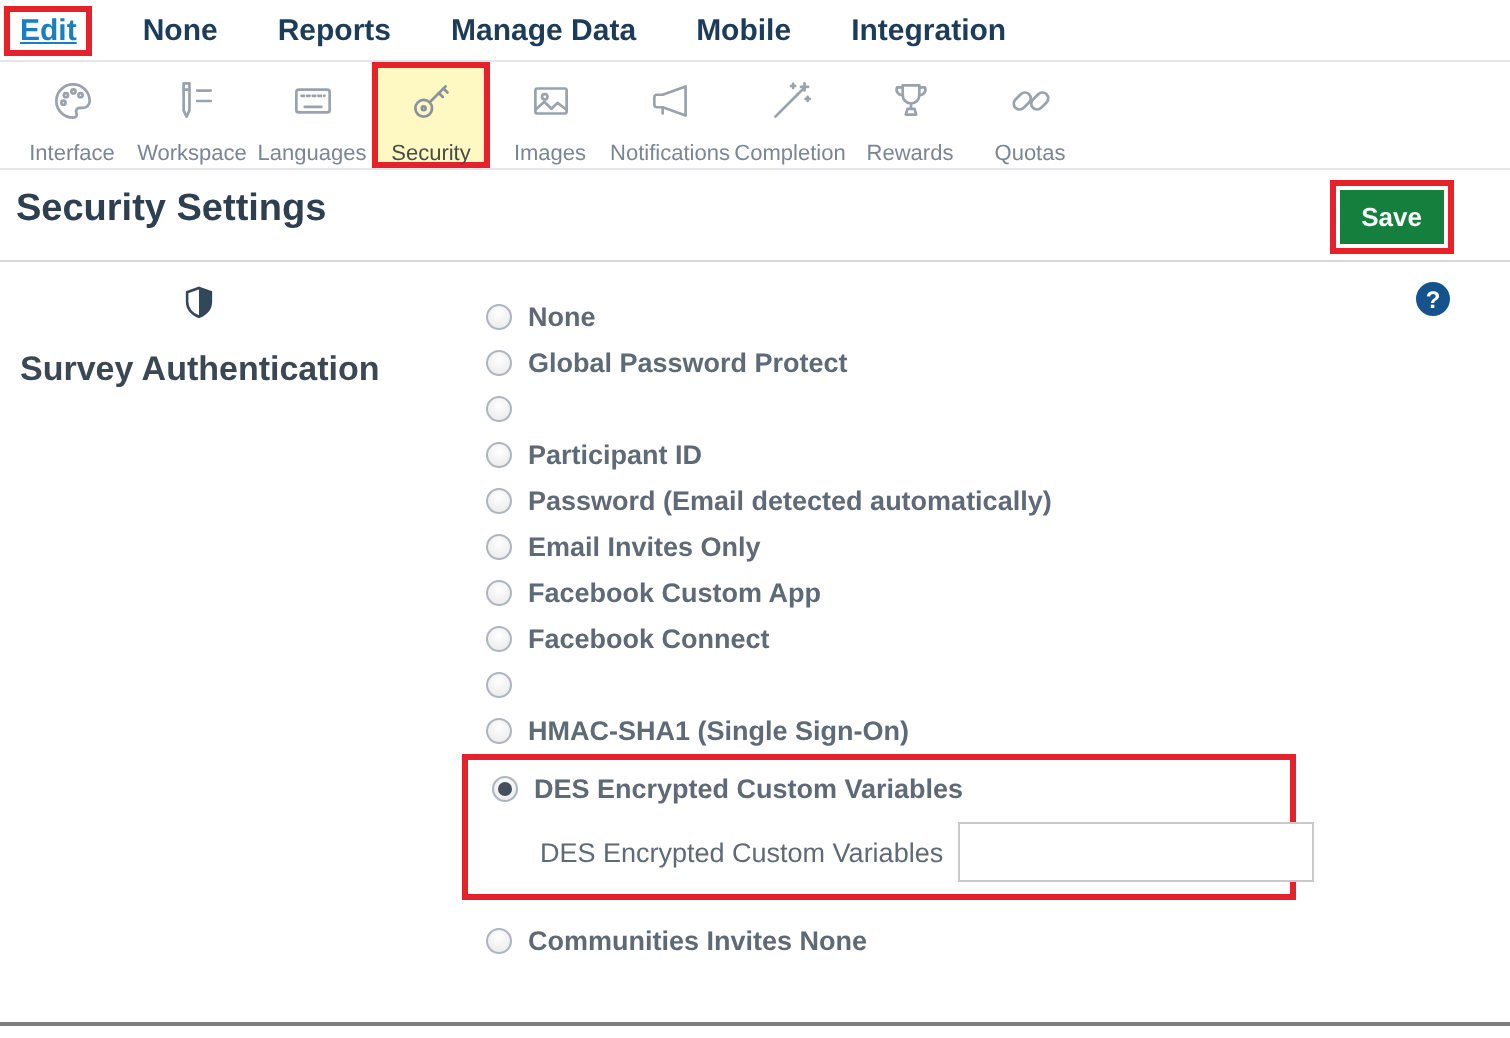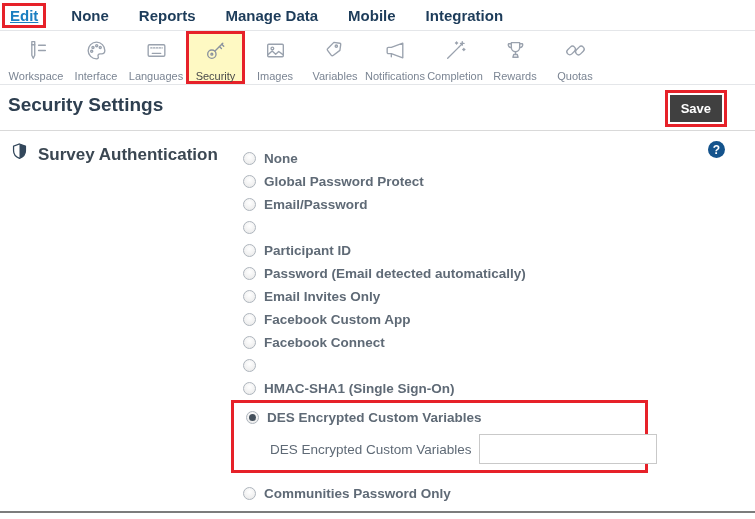"Workspace" div.tool { order: before "Interface" -> after "Interface" }
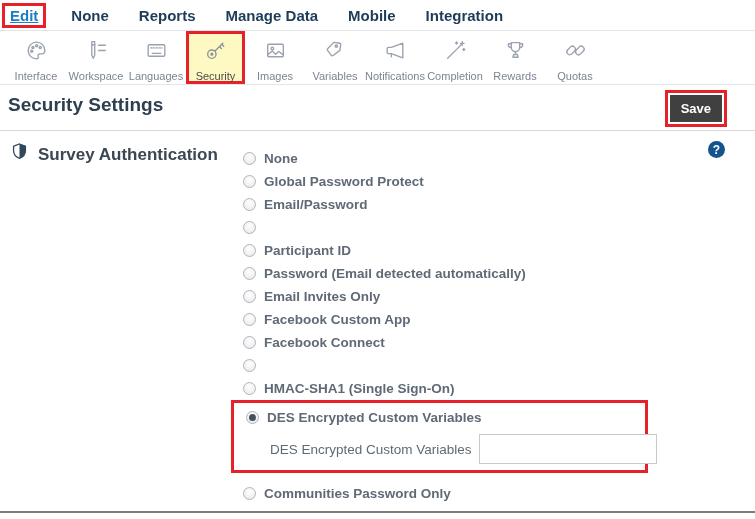"Variables" div.tool { html: <div> <span><svg> <path></path> <circle></circle> </svg></span> <span>Variables</span> </div> -> none }
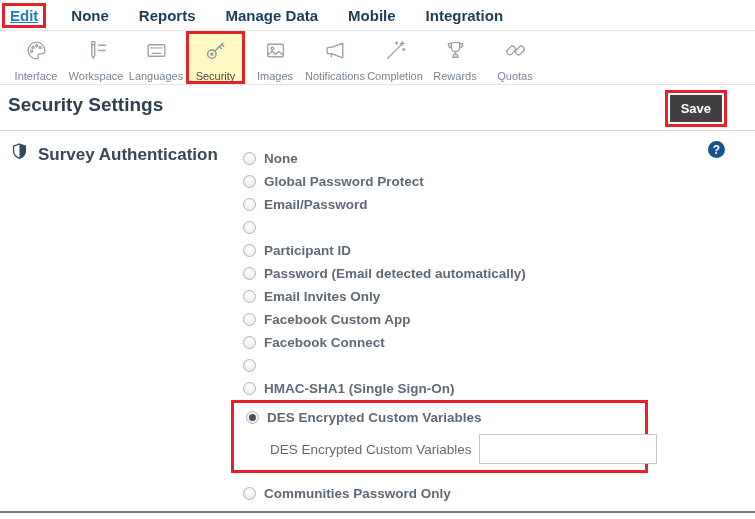"Save" .save-btn { background: #404040 -> #15803d }
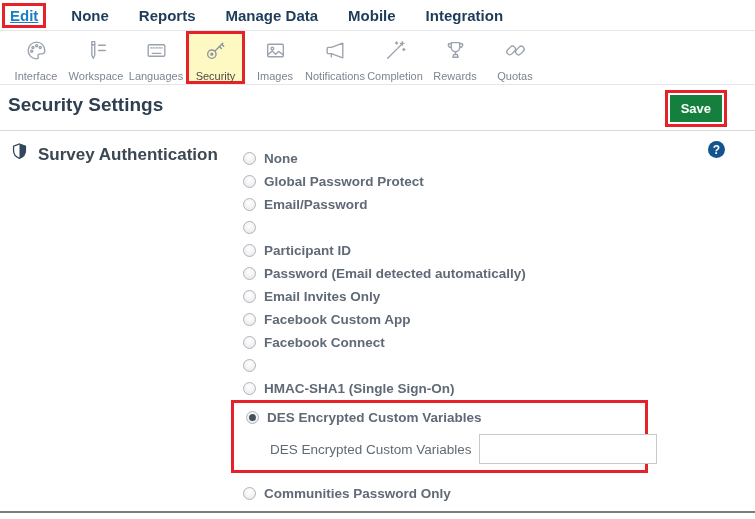"Survey Authentication" .section-head { align-items: flex-end -> center; flex-direction: none -> column }
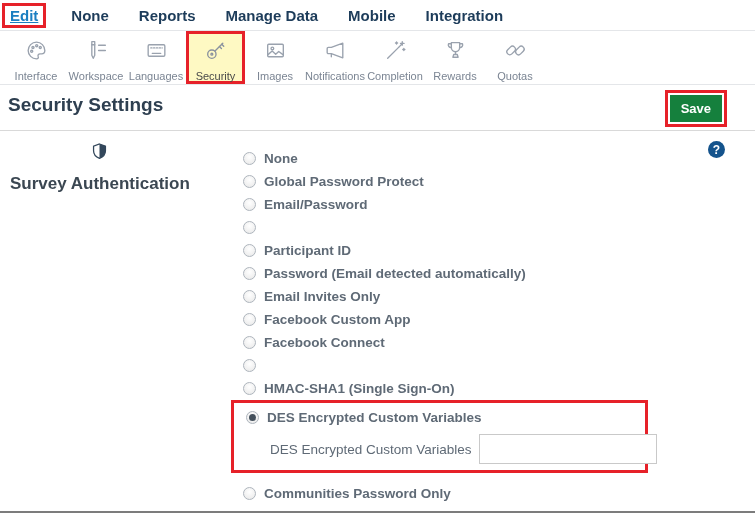"Email/Password" div.opt-row { html: <div> <span></span> <span>Email/Password</span> </div> -> none }
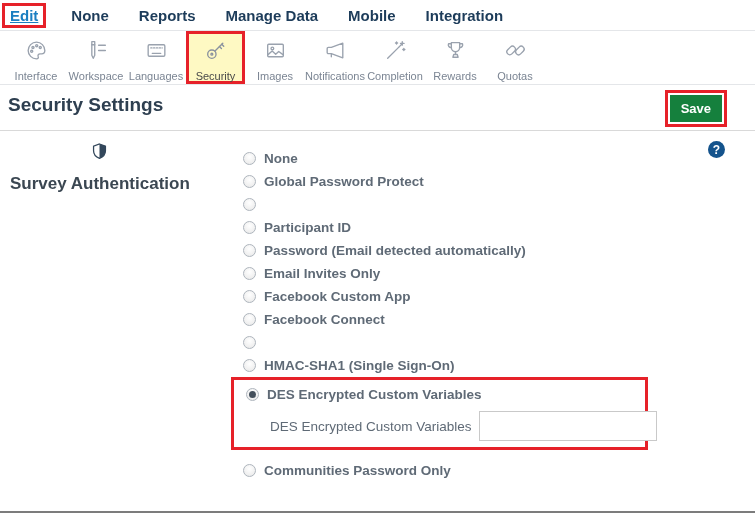"Communities Password Only" span.opt-label { text: Password Only -> Invites None }
